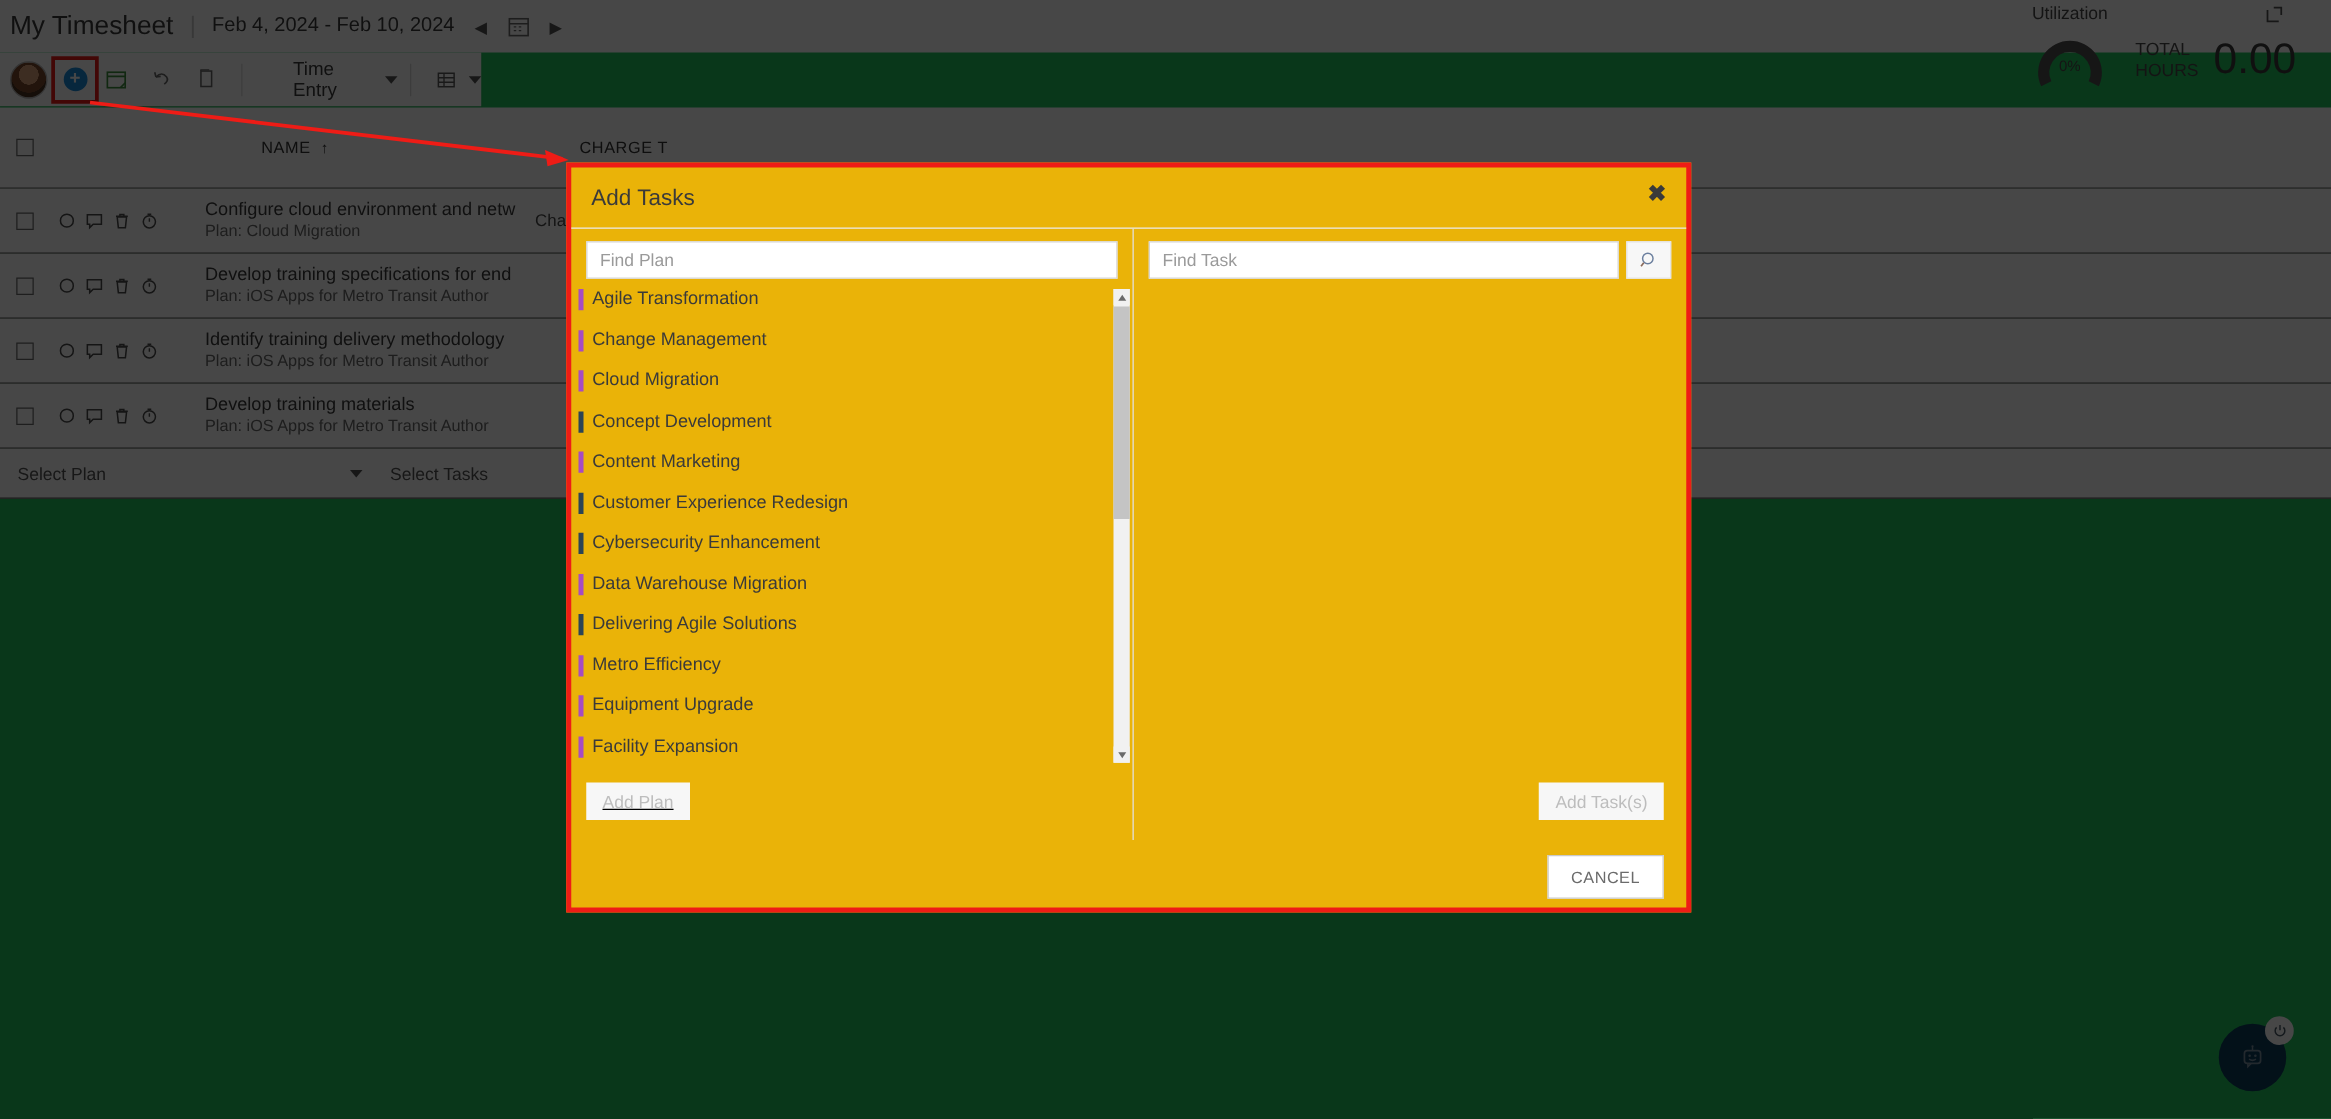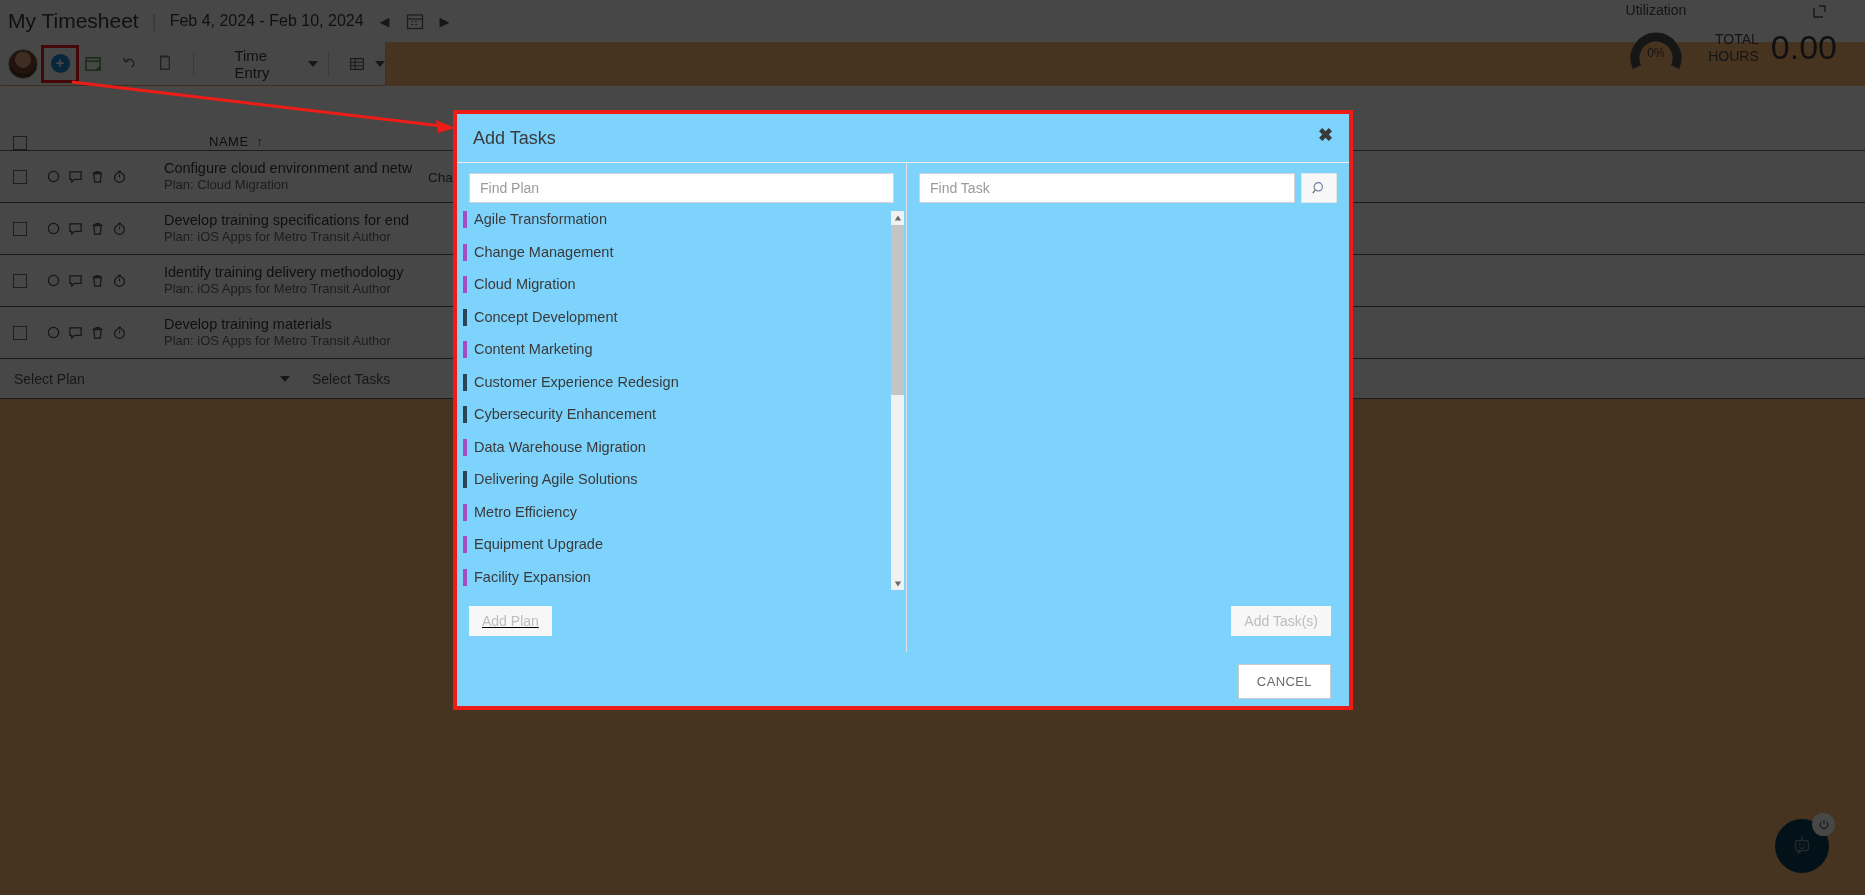"My Timesheet" .app-layer { background: #fdba74 -> #22c55e }
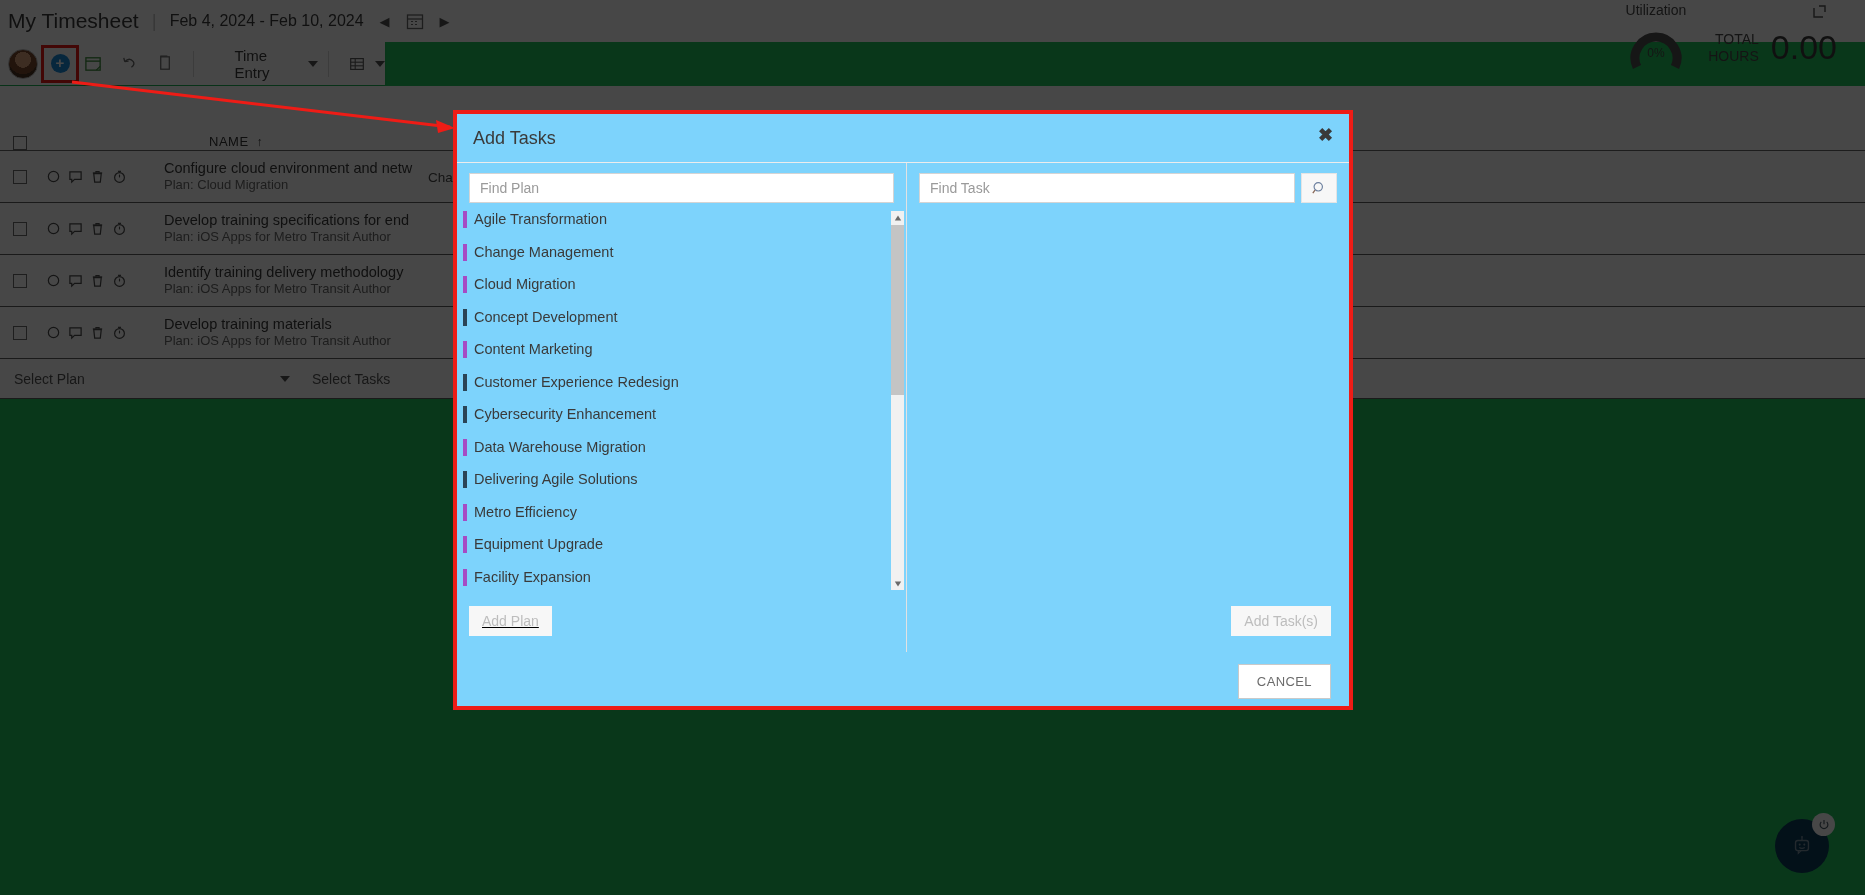"TOTAL" .total-lab { text-align: right -> left }
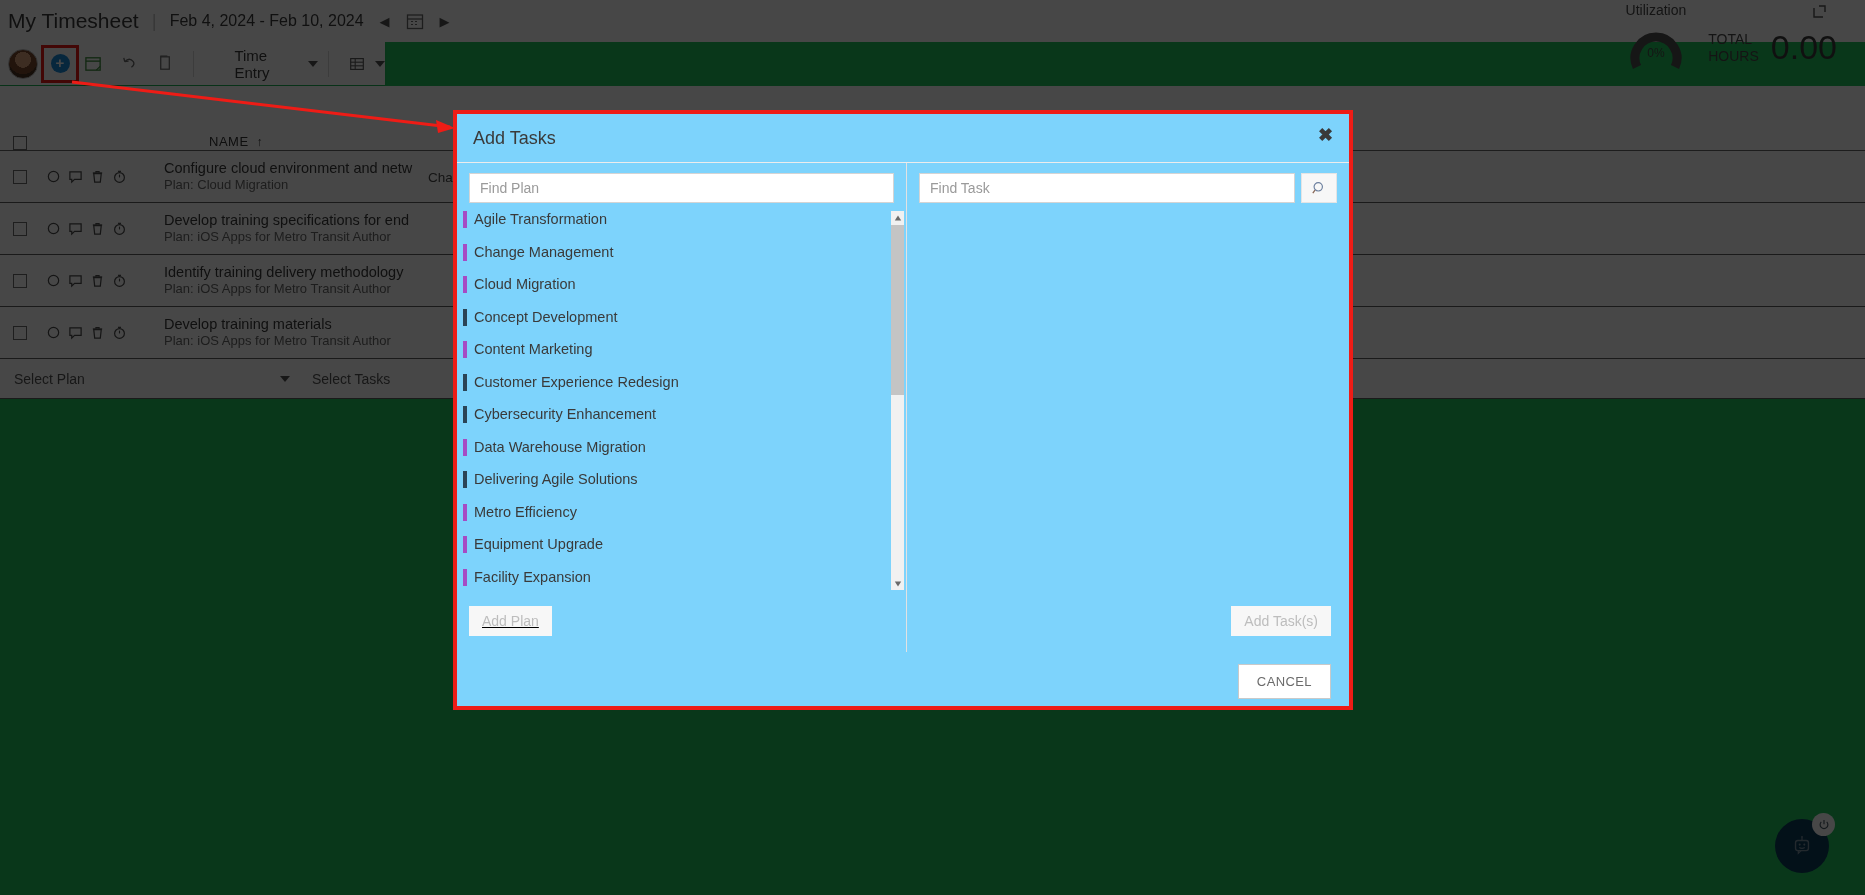"NAME ↑" .col-head { align-items: flex-end -> center }
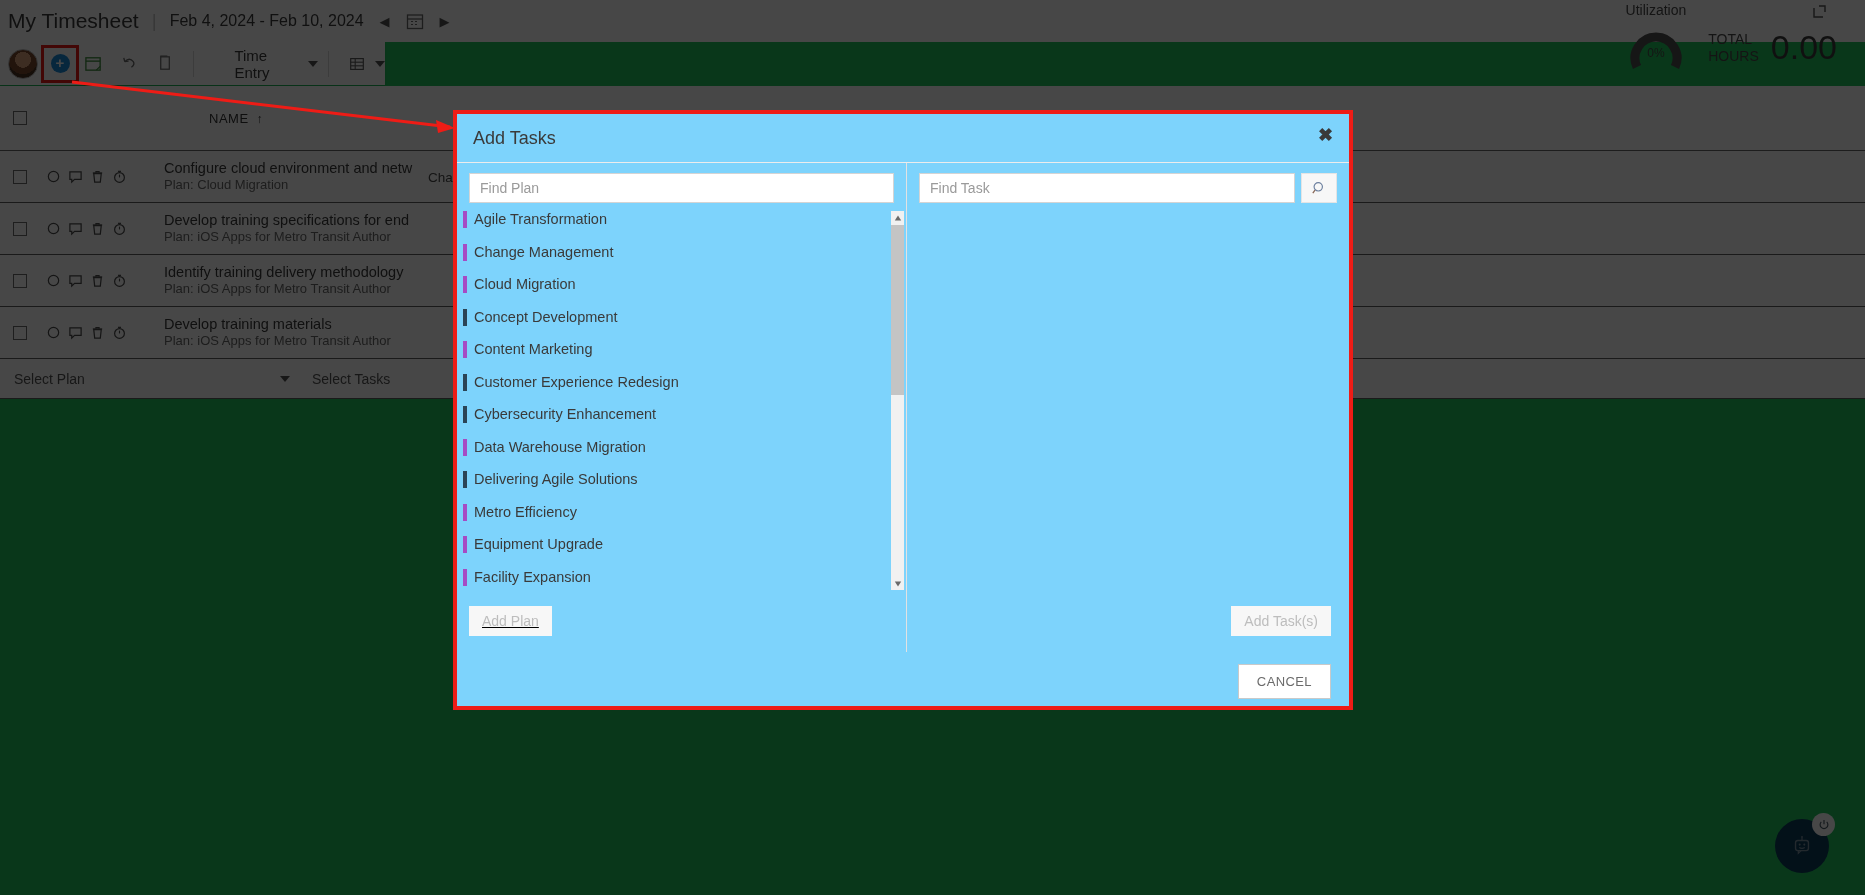"Add Tasks" .modal { background: #7dd3fc -> #eab308; top: 110px -> 130px }
